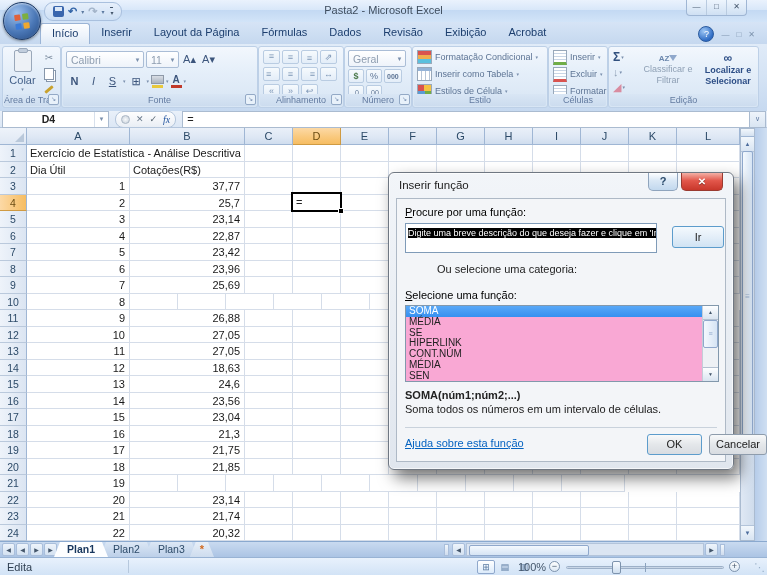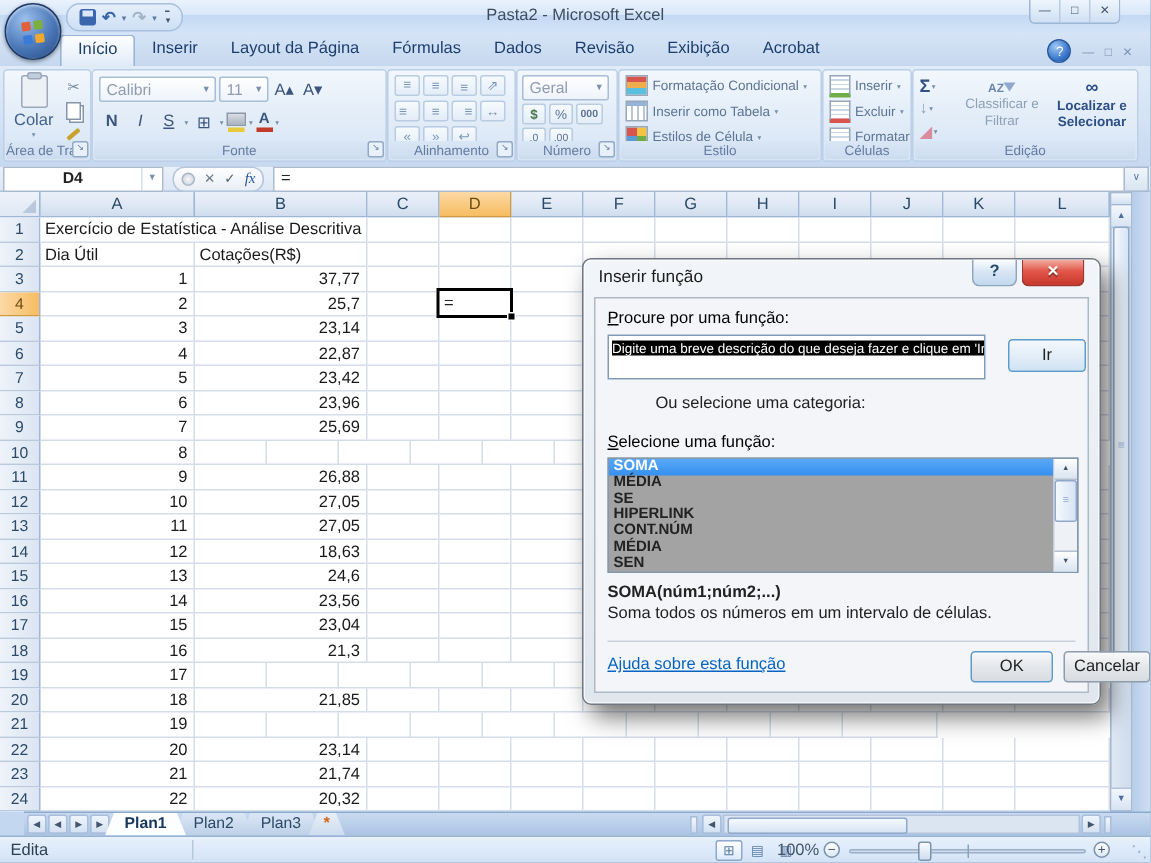"SOMA" .fnbox { background: #a3a3a3 -> #f9a8d4; font-weight: bold -> none }
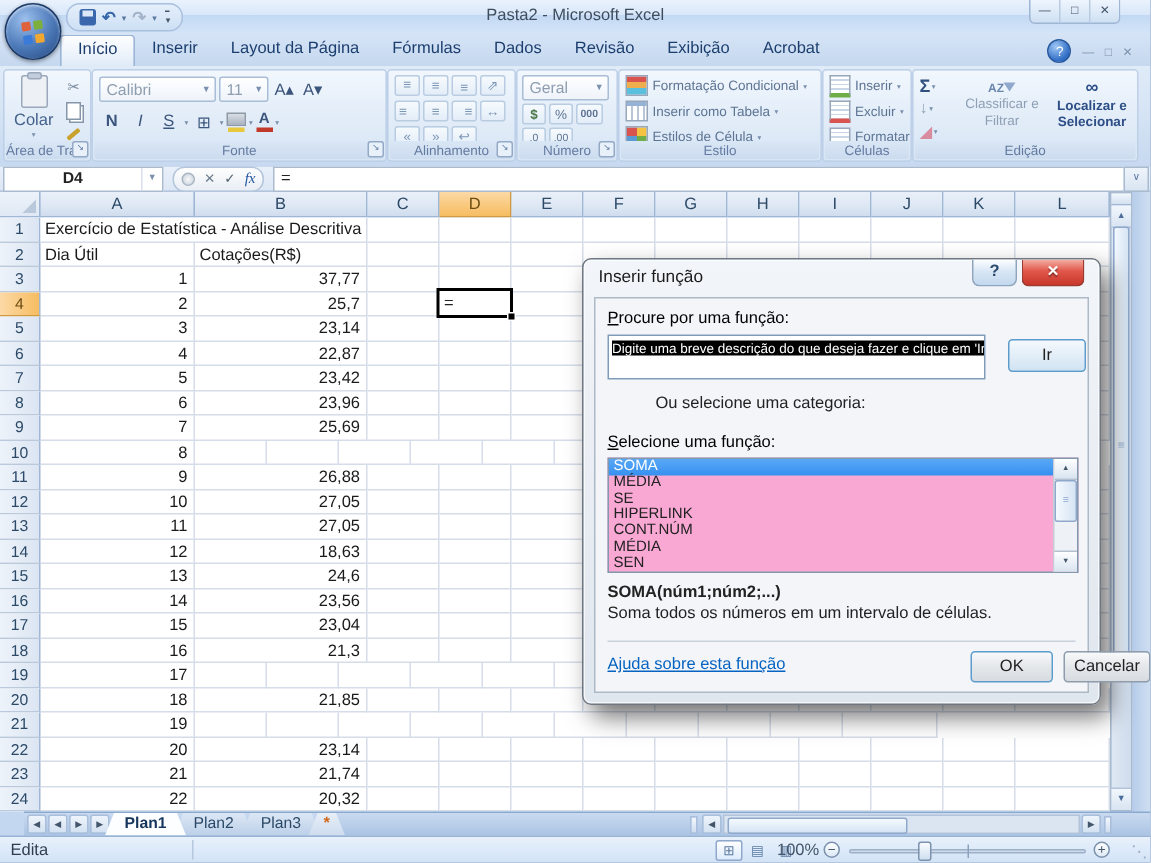"21,75" div.c { html: none -> <div>21,75</div> }
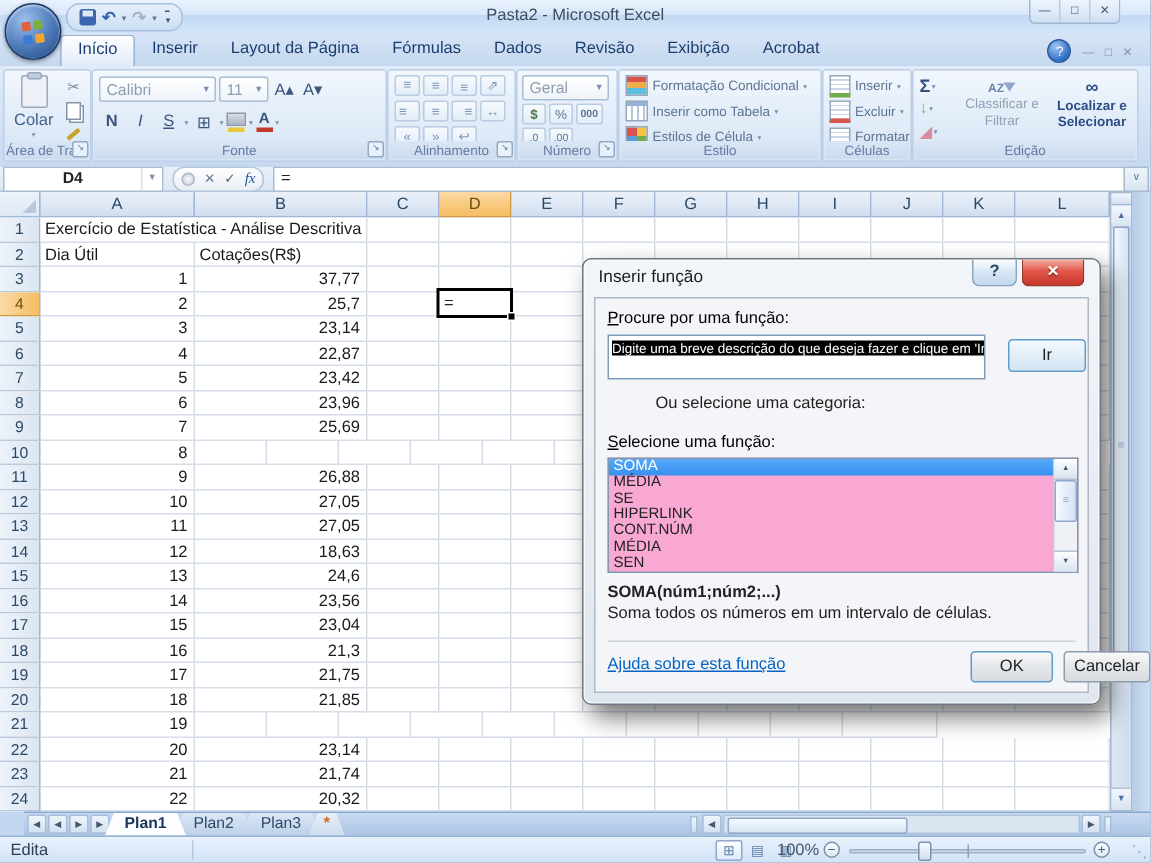"Plan1" .tabbar { left: 16px -> 0 }
